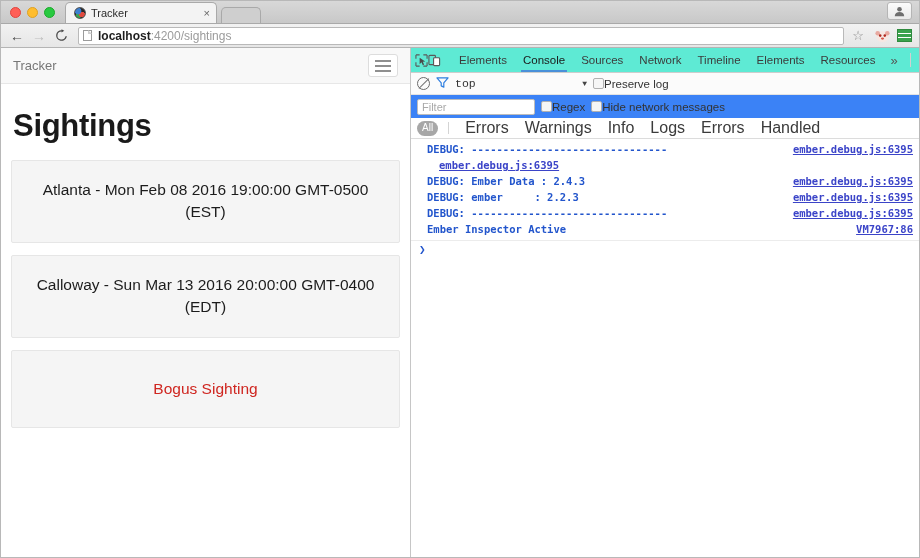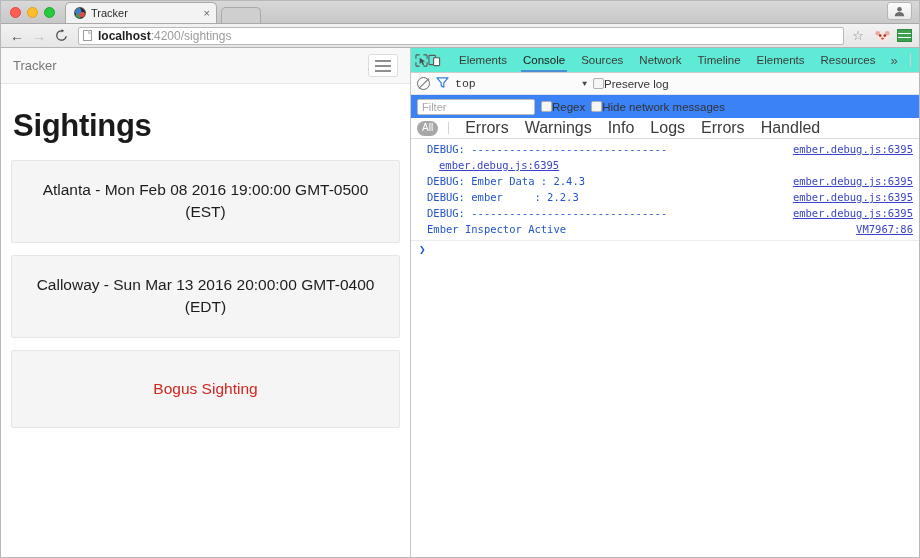"DEBUG: -------------------------------" .log-line { font-weight: none -> bold }
